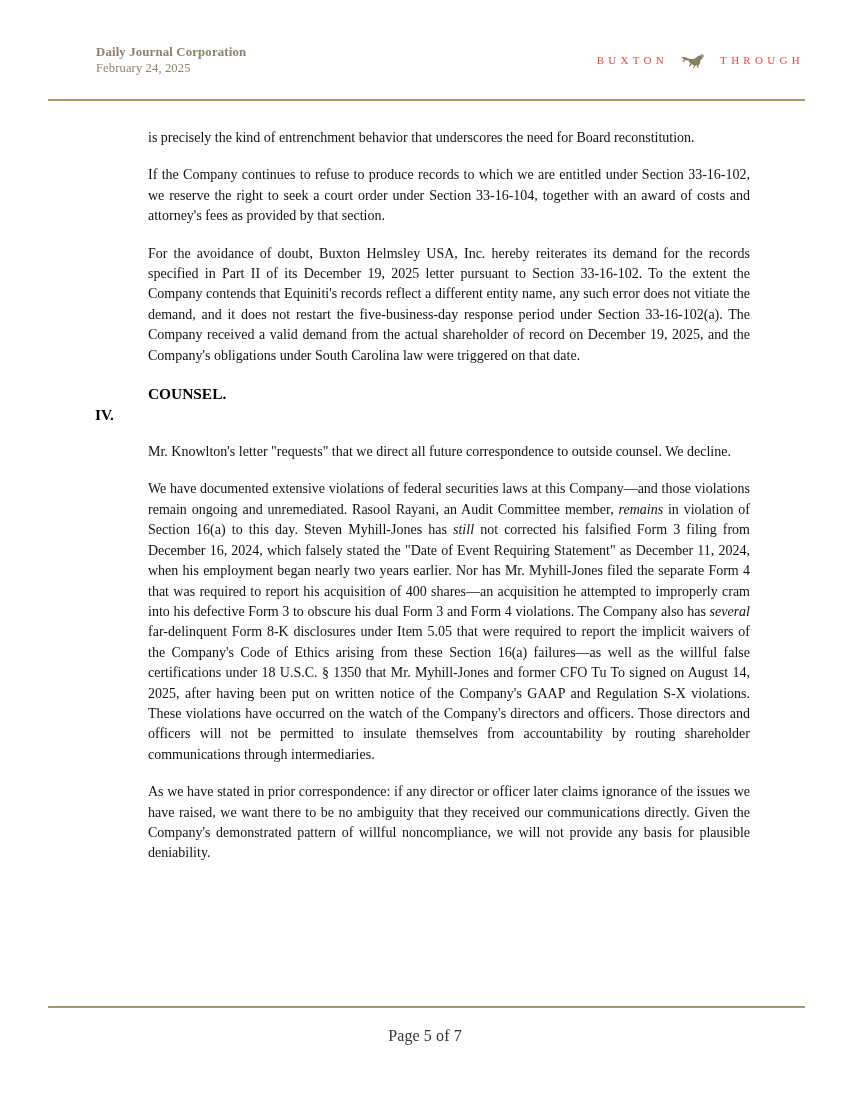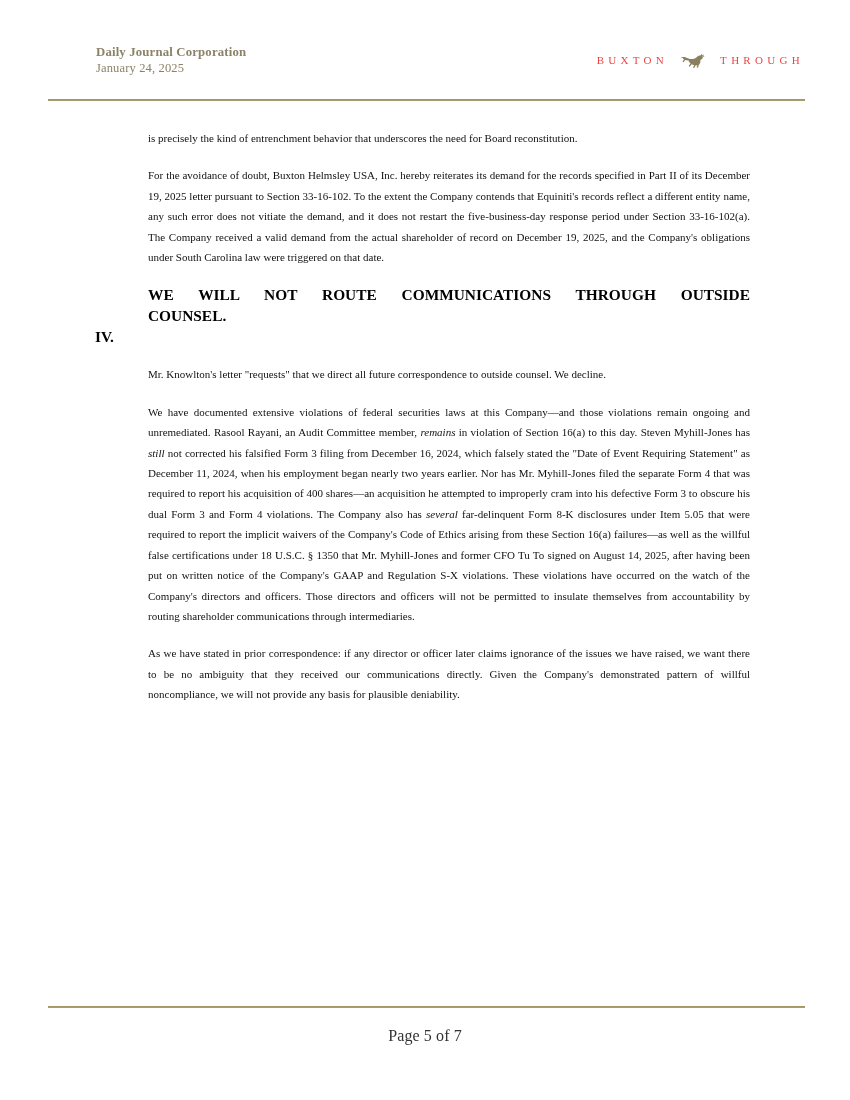"January 24, 2025" span.header-date { text: January -> February }
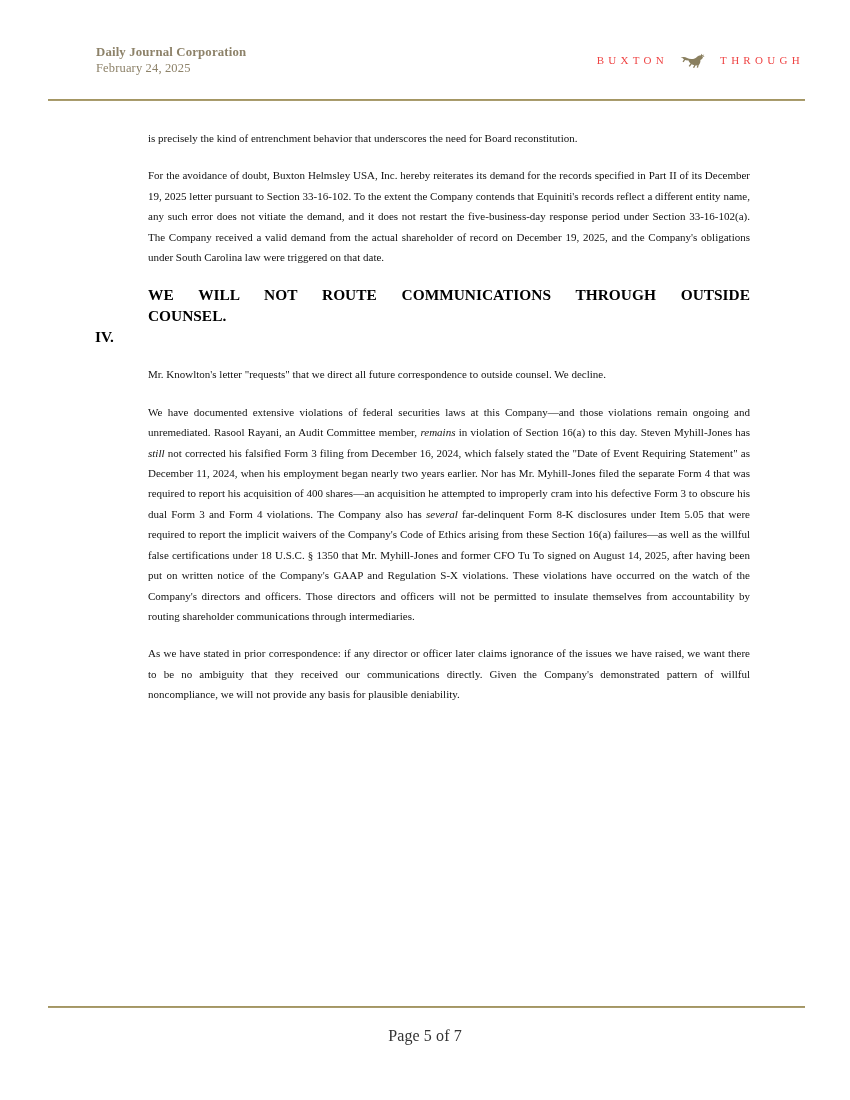"is precisely the kind of" p.body { font-size: 11px -> 14px }
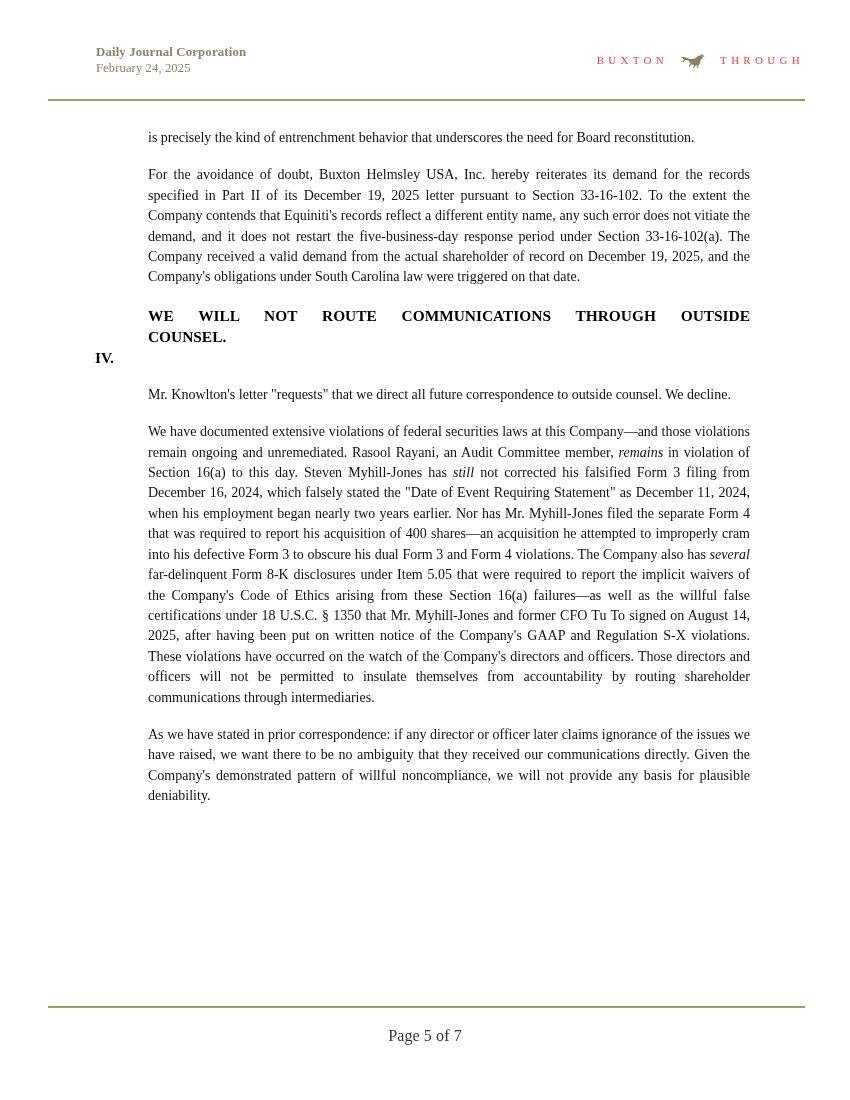"If the Company continues to" p.body { html: none -> <p>If the Company continues to refuse to produce records to which we are entitled under Section 33-16-102, we reserve the right to seek a court order under Section 33-16-104, together with an award of costs and attorney's fees as provided by that section.</p> }
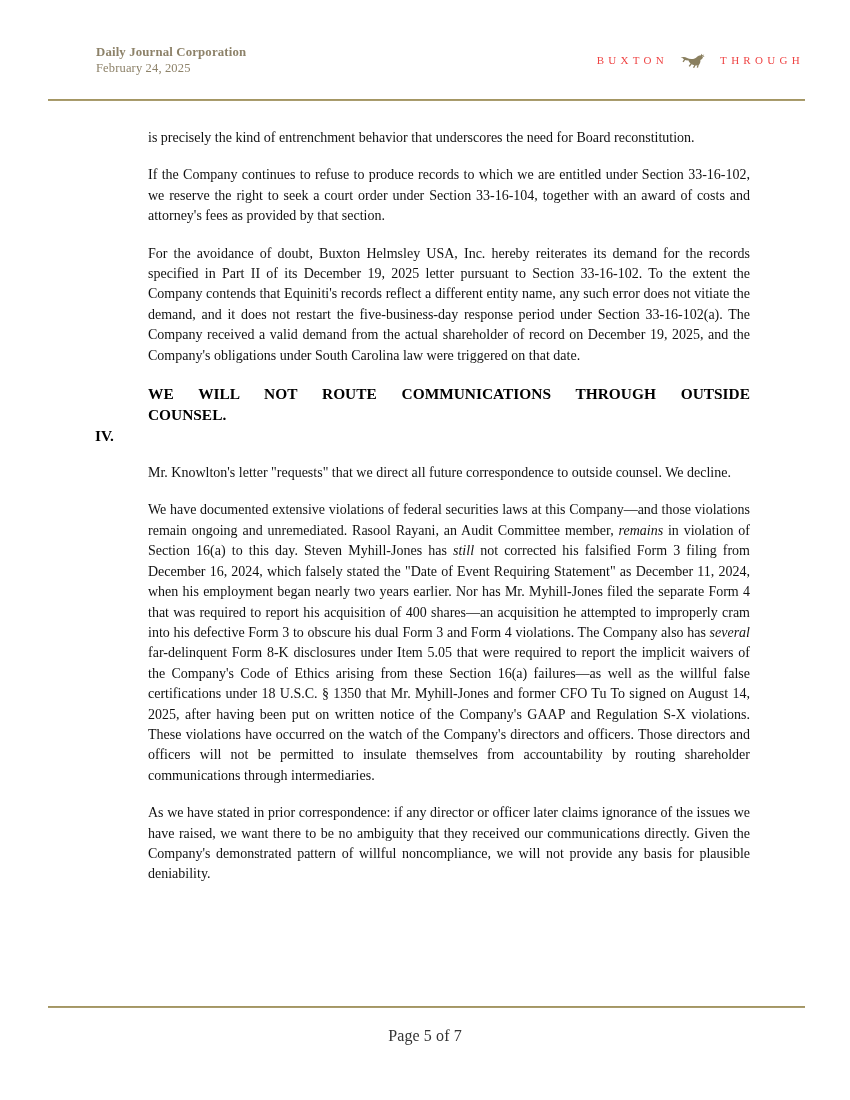"WE WILL NOT ROUTE COMMUNICATIONS" span.ln1 { html: <span>WE WILL NOT ROUTE COMMUNICATIONS THROUGH OUTSIDE</span> -> none }
